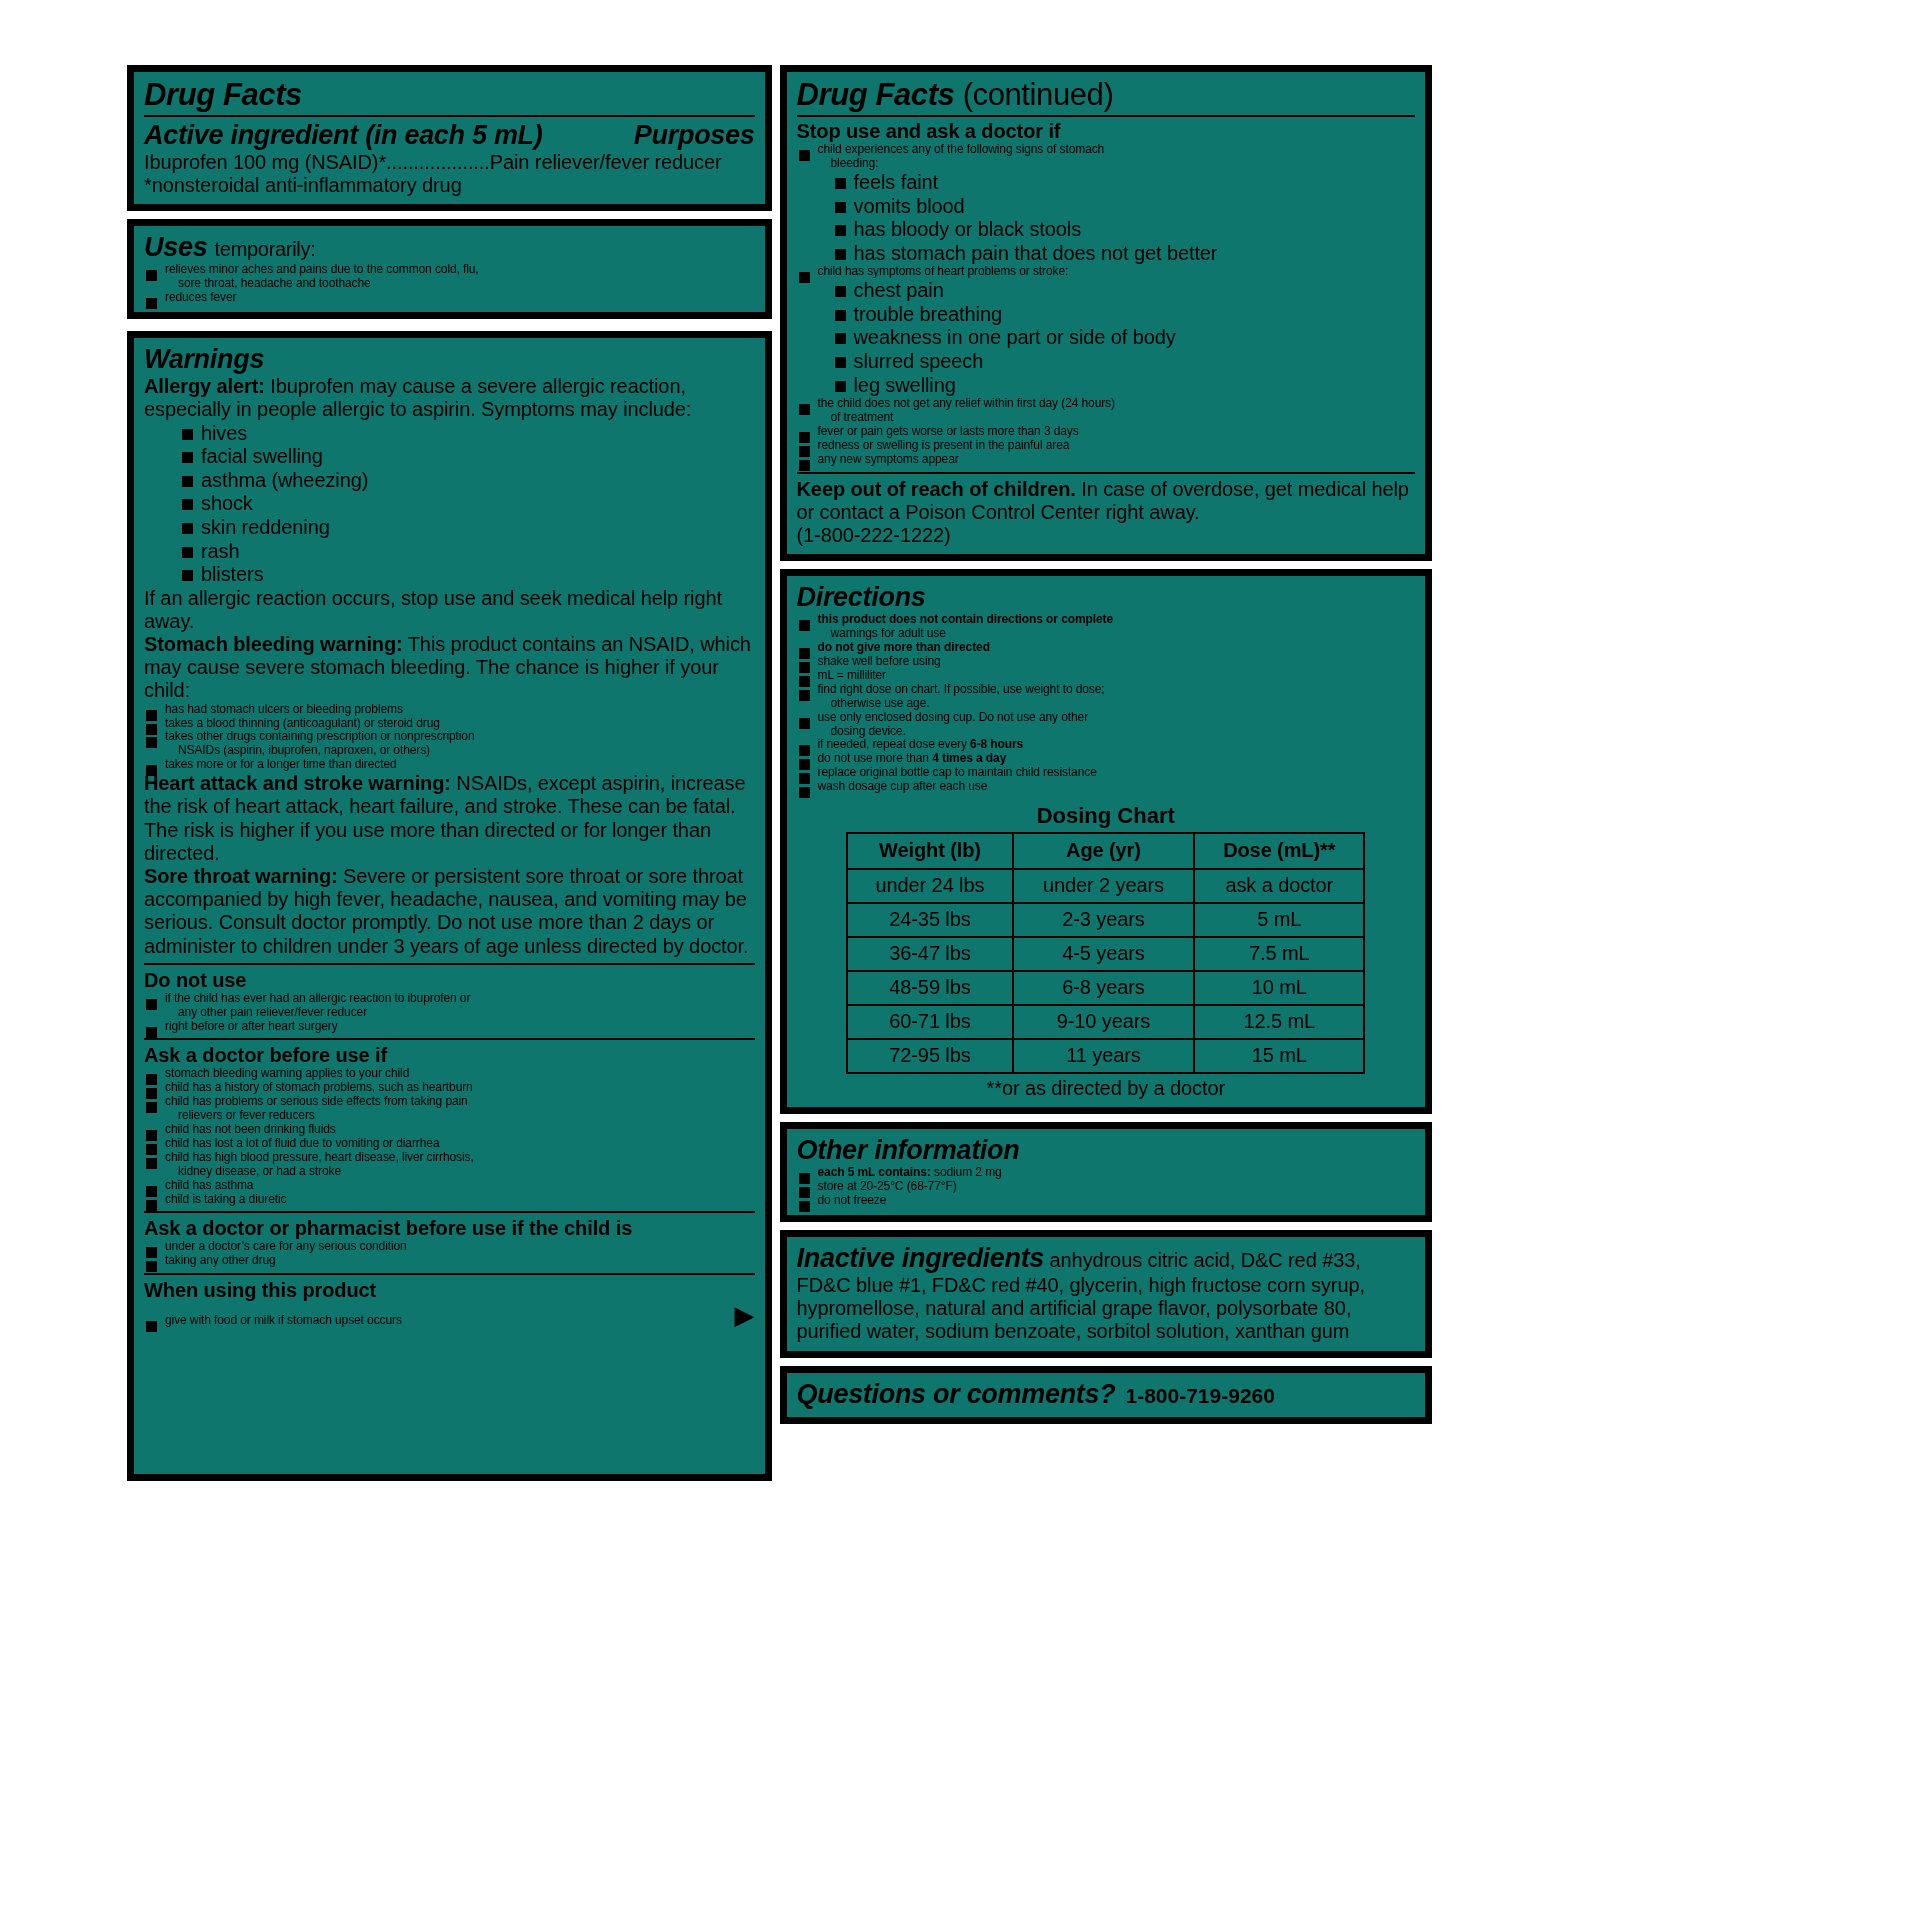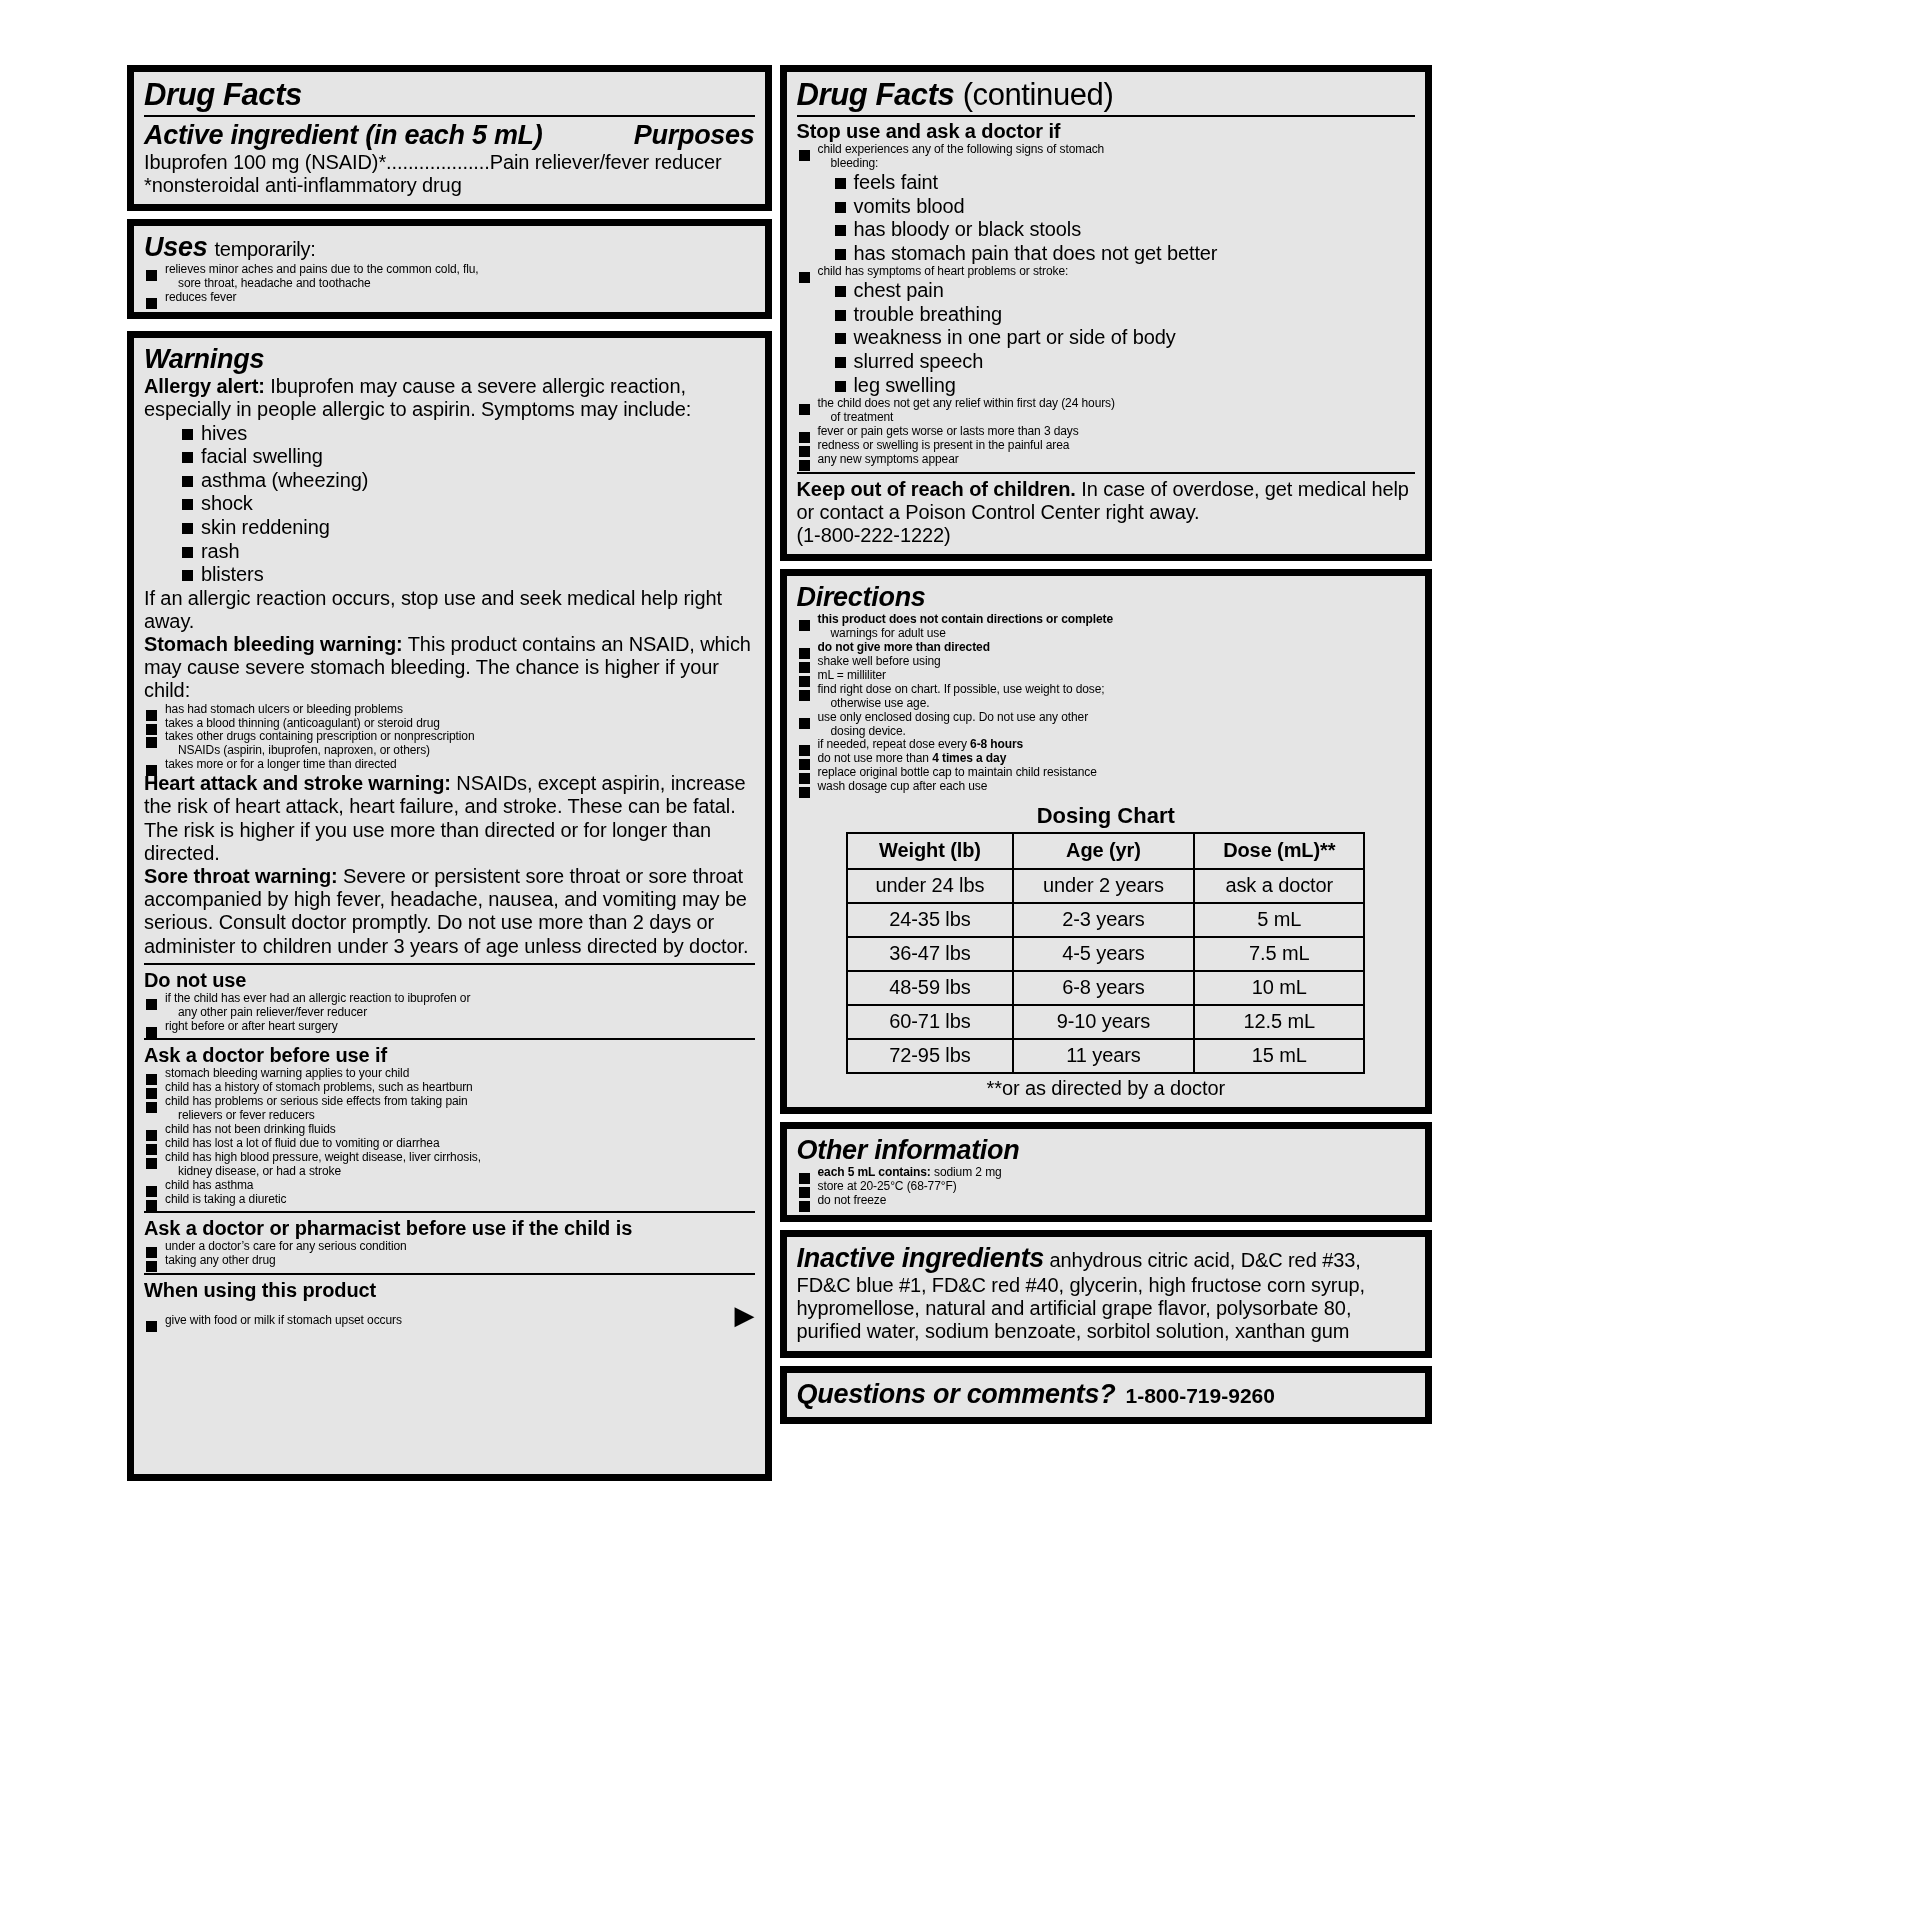"Drug Facts" .panel { background: #e5e5e5 -> #0f766e }
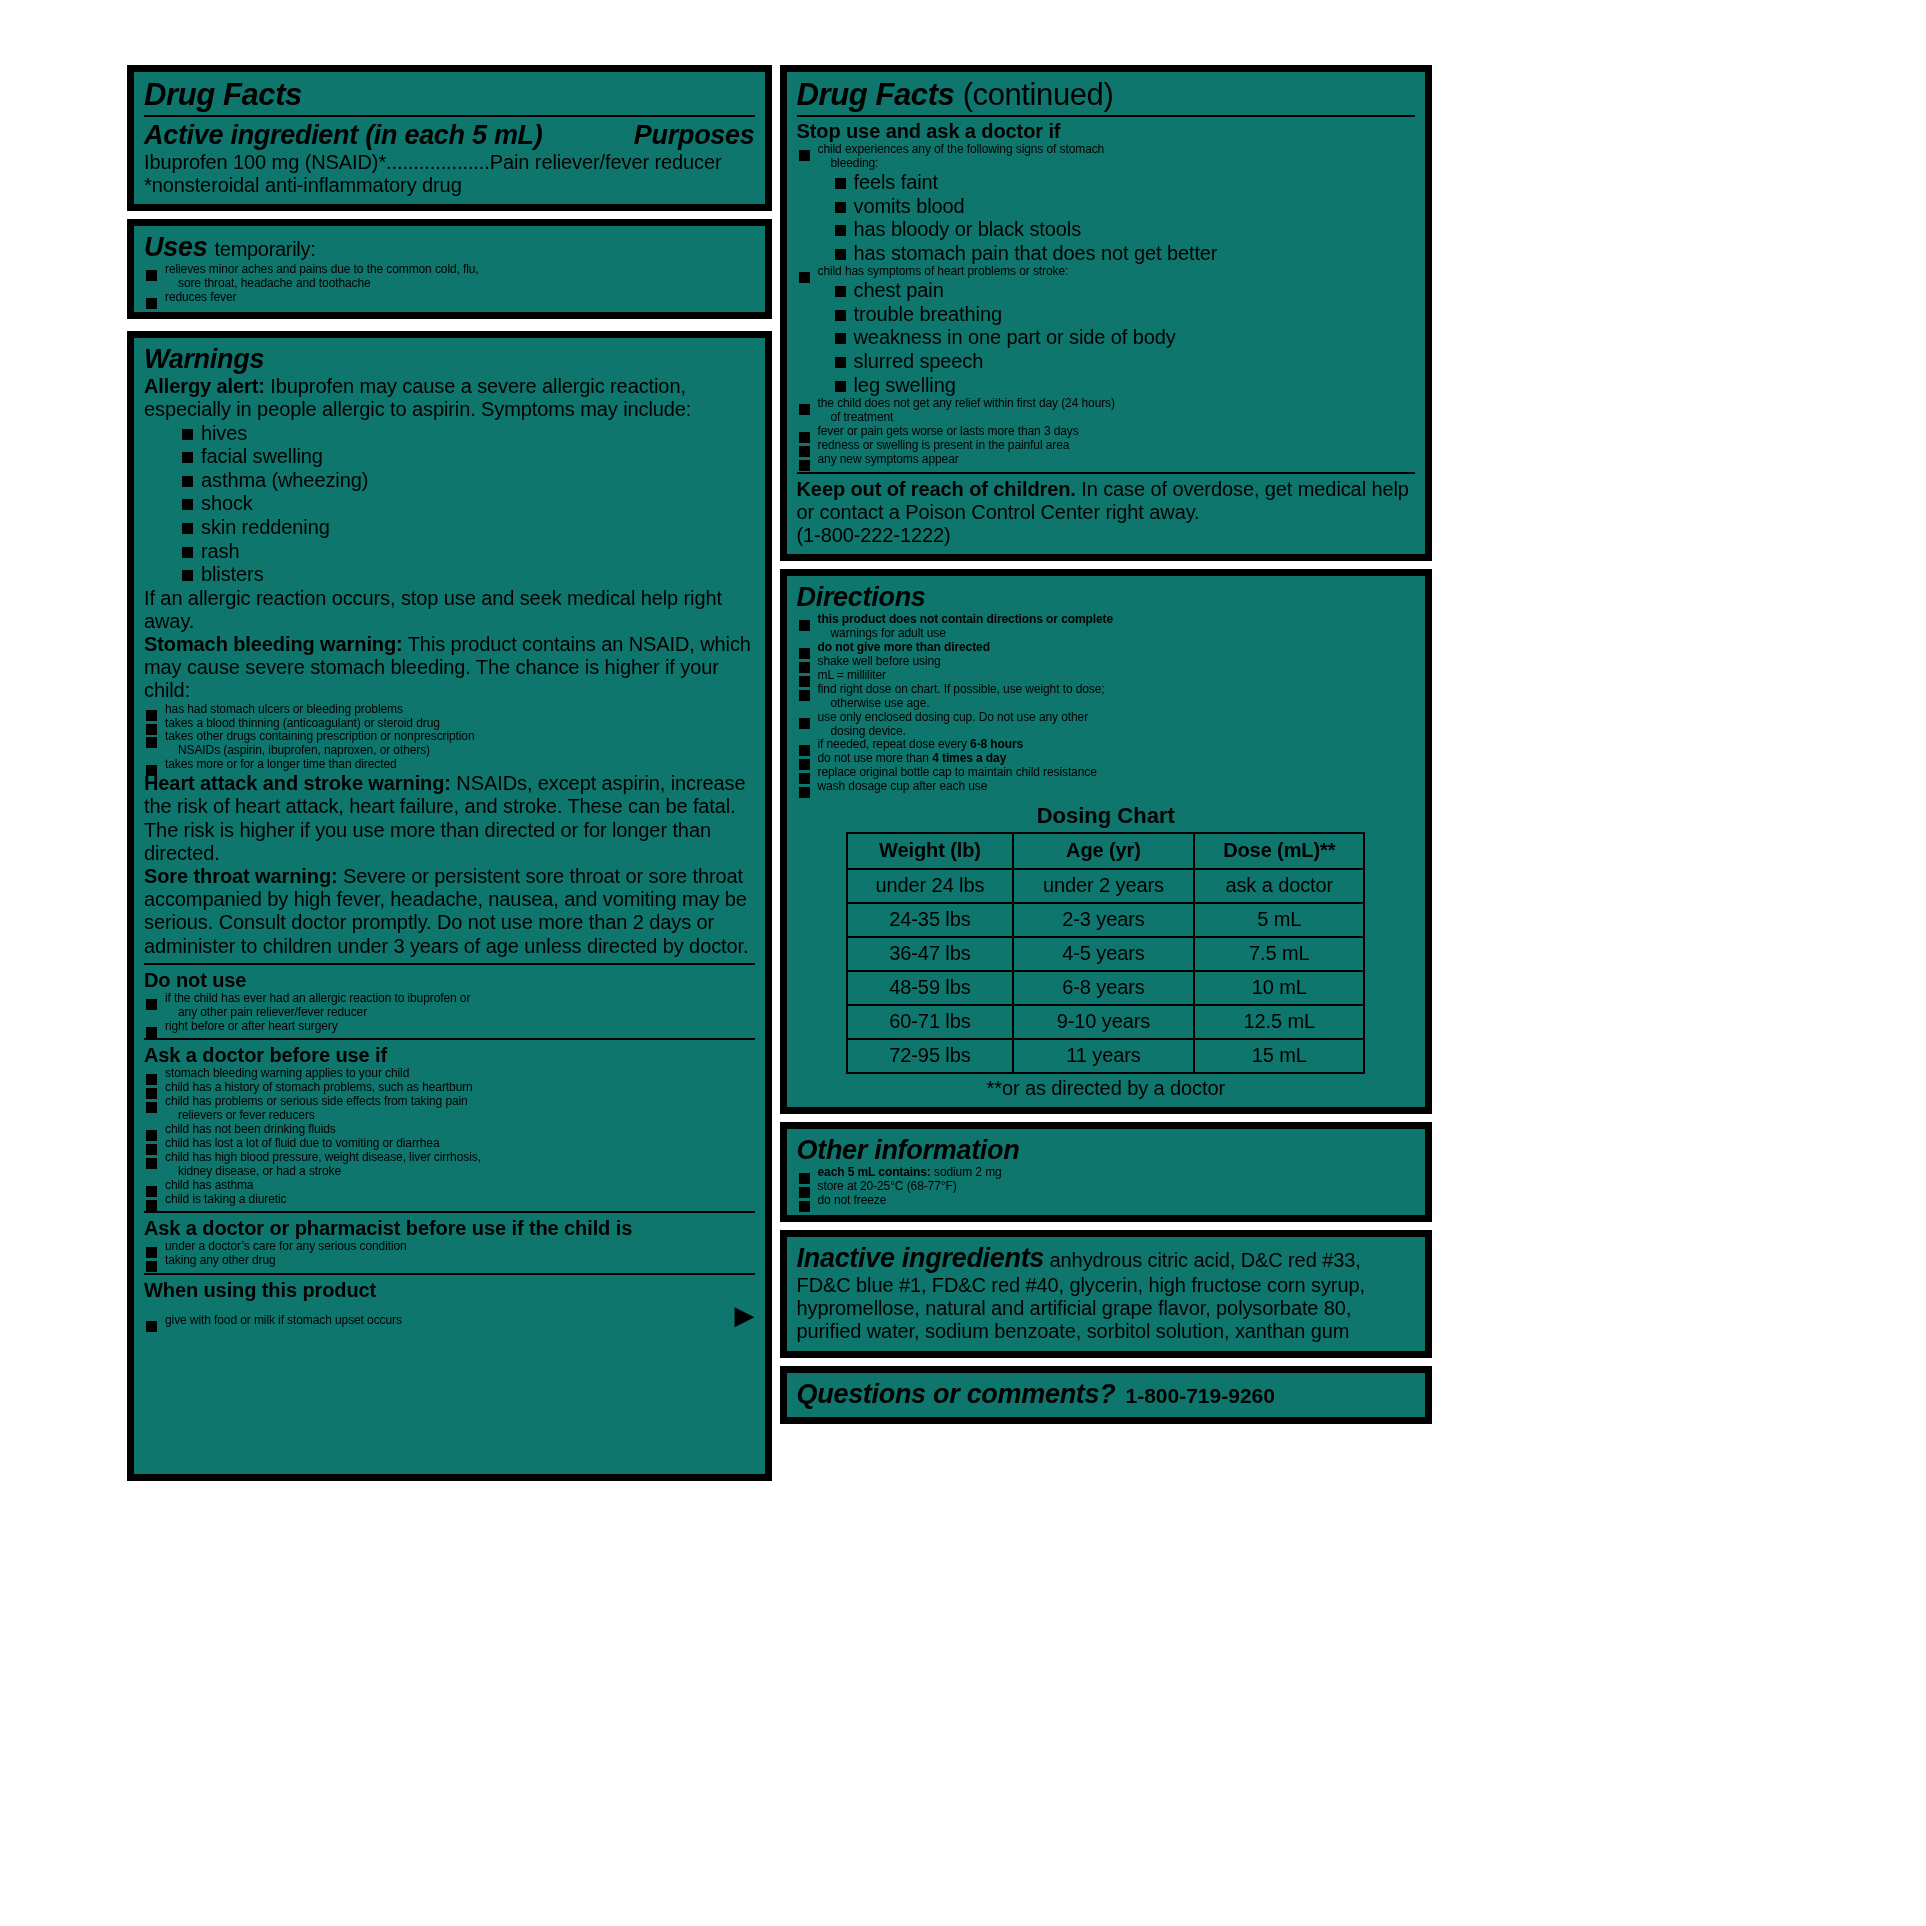"child has high blood pressure," li { text: weight -> heart }
